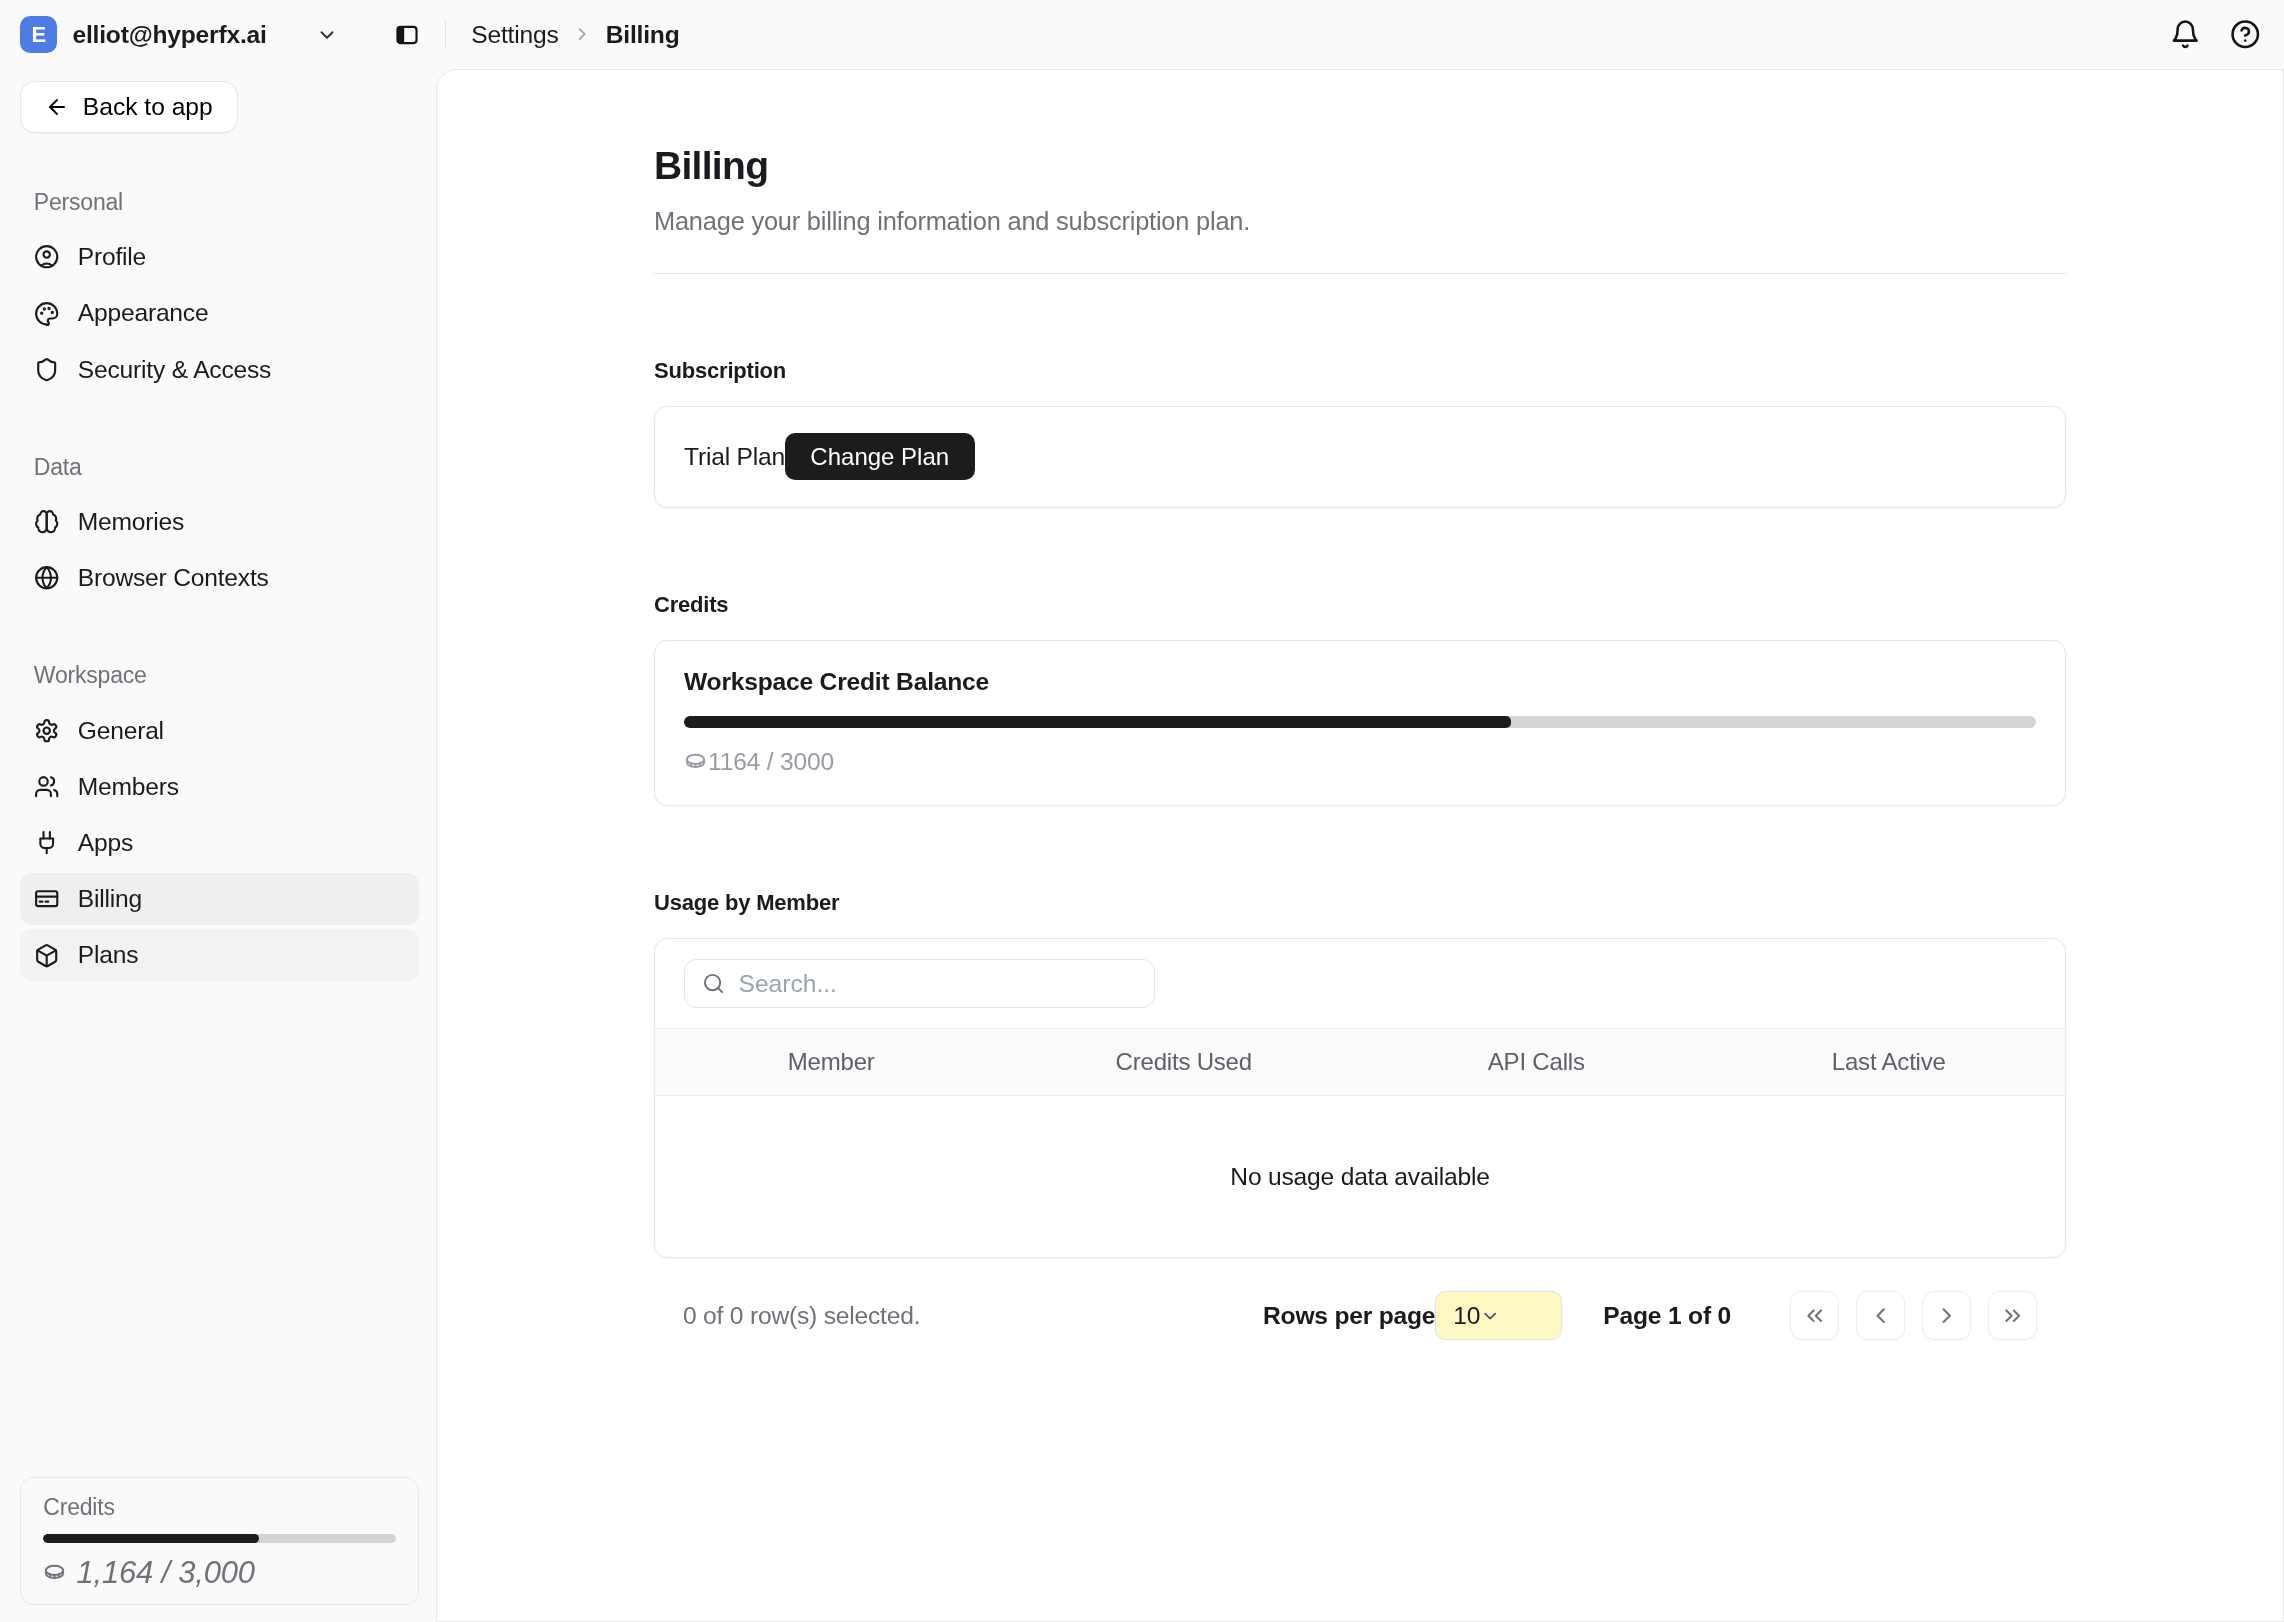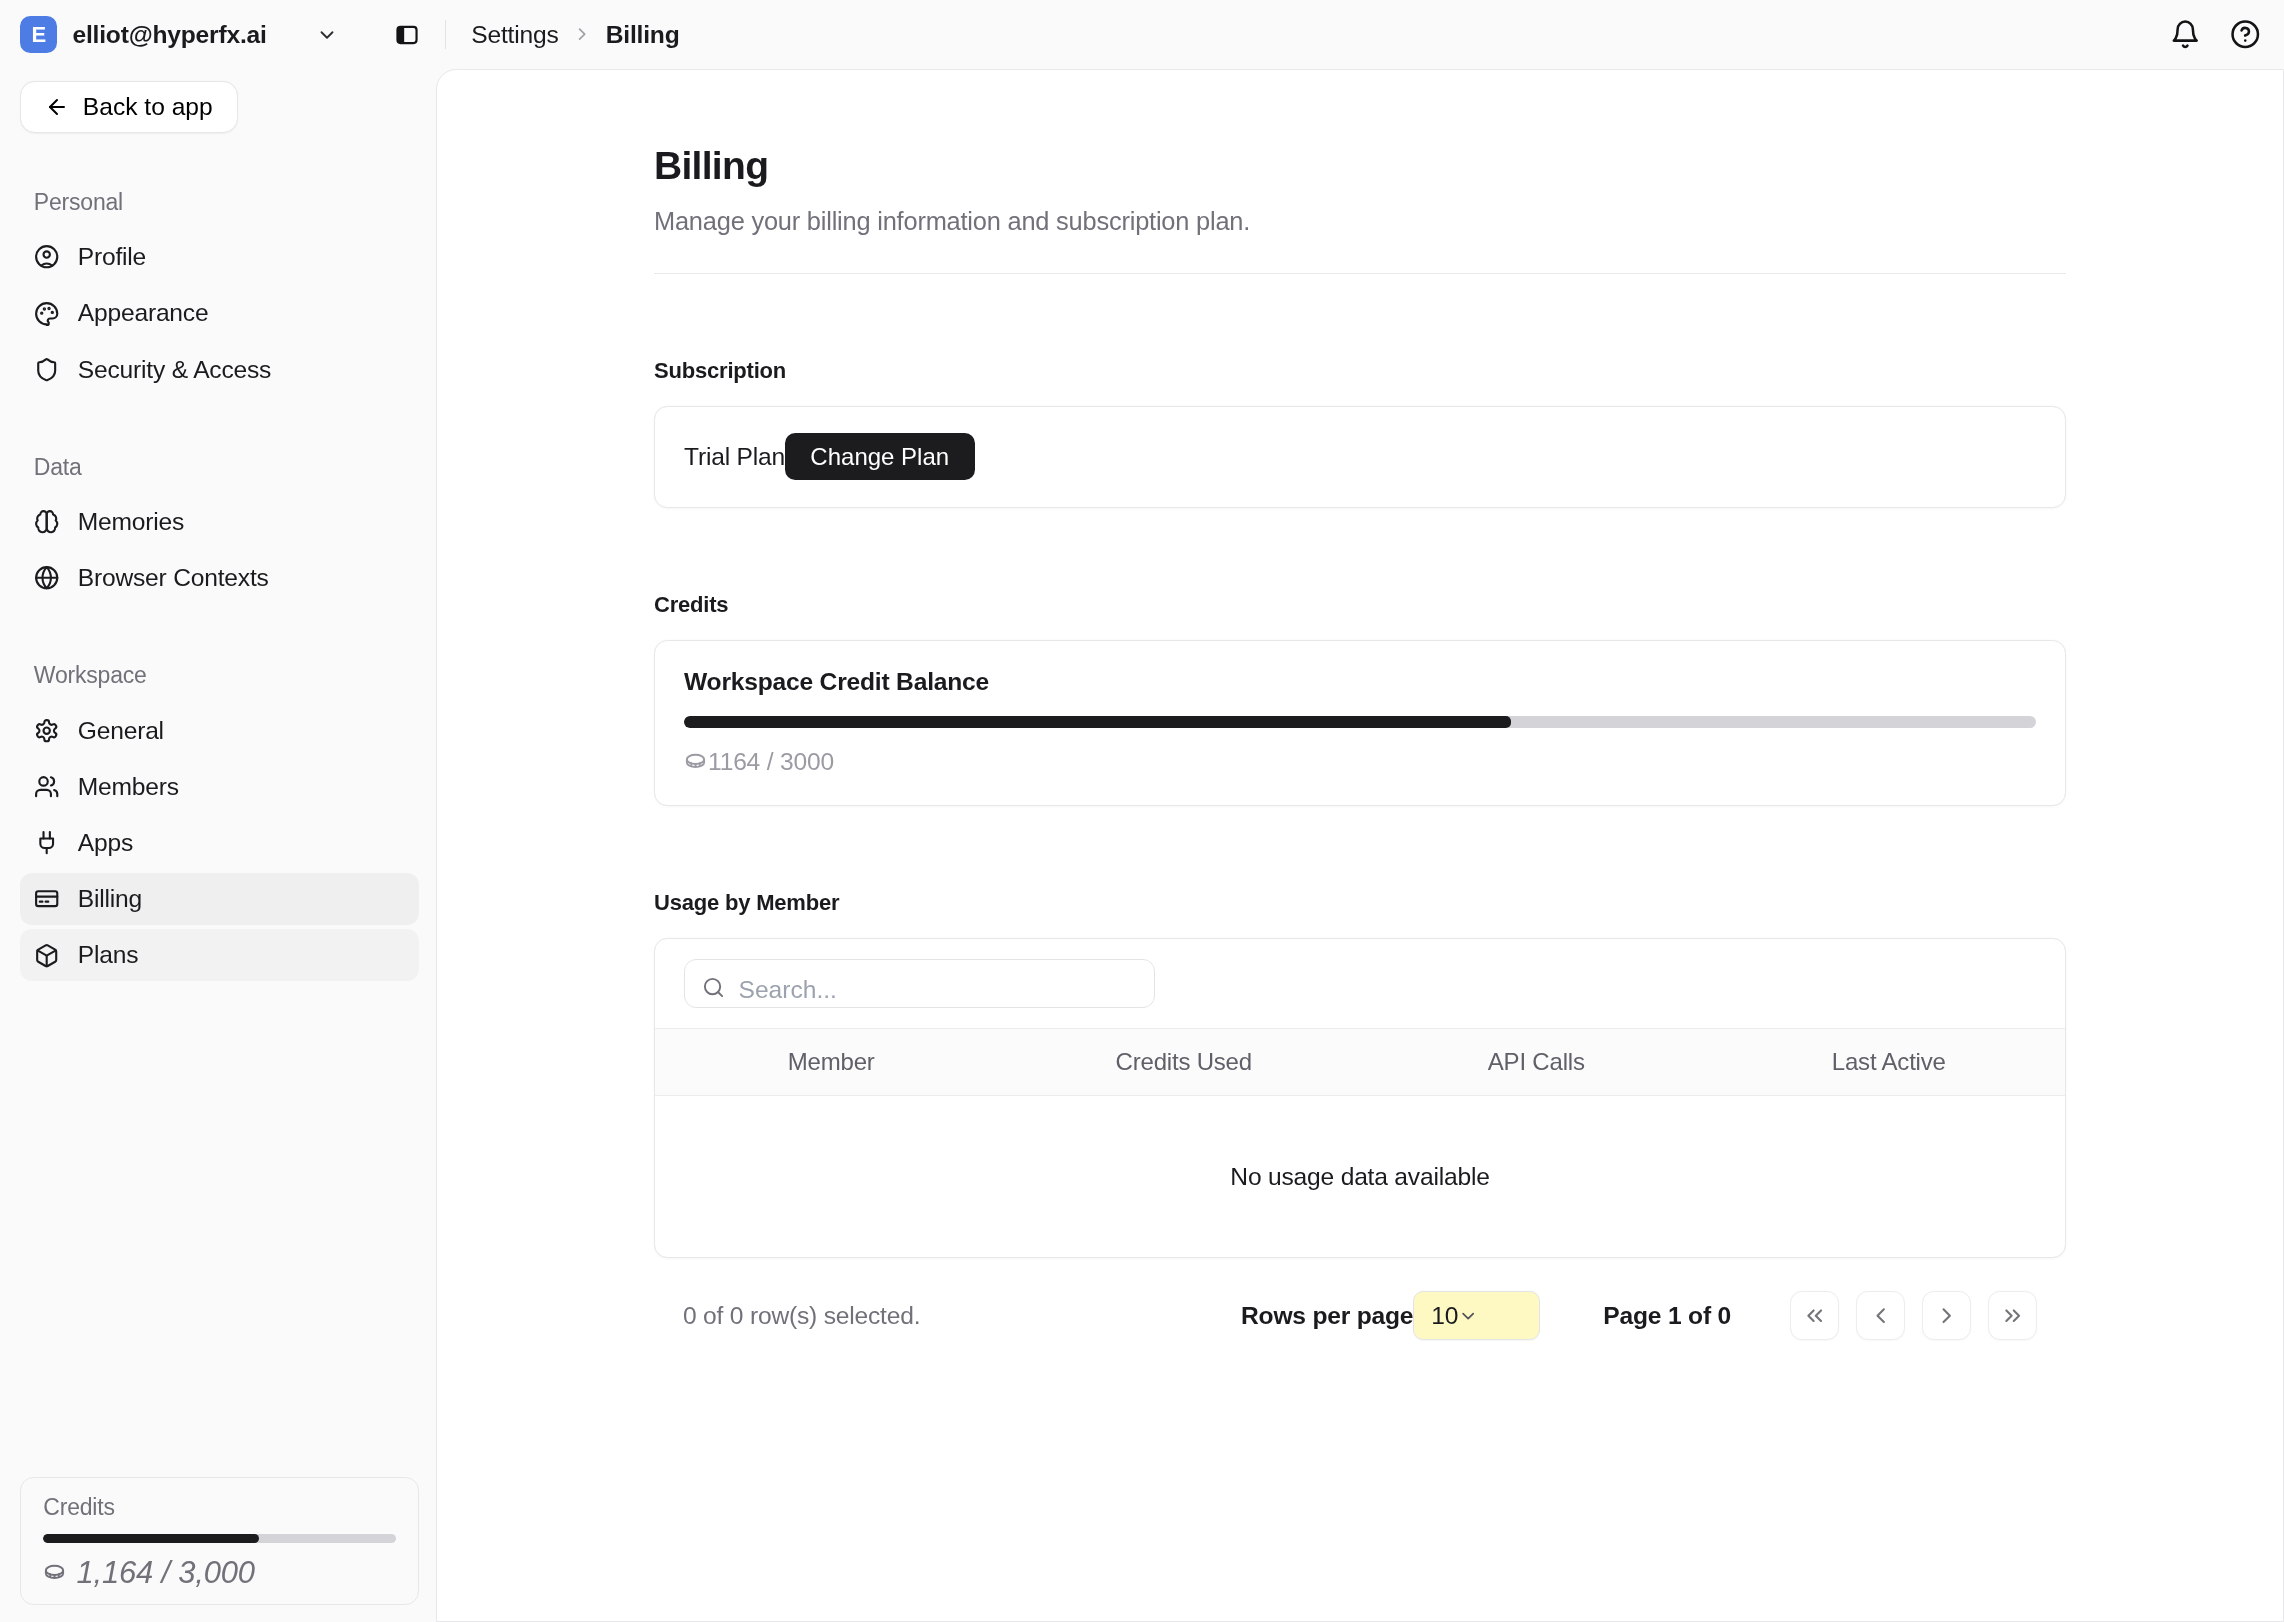"Search..." .search-box { align-items: flex-start -> center }
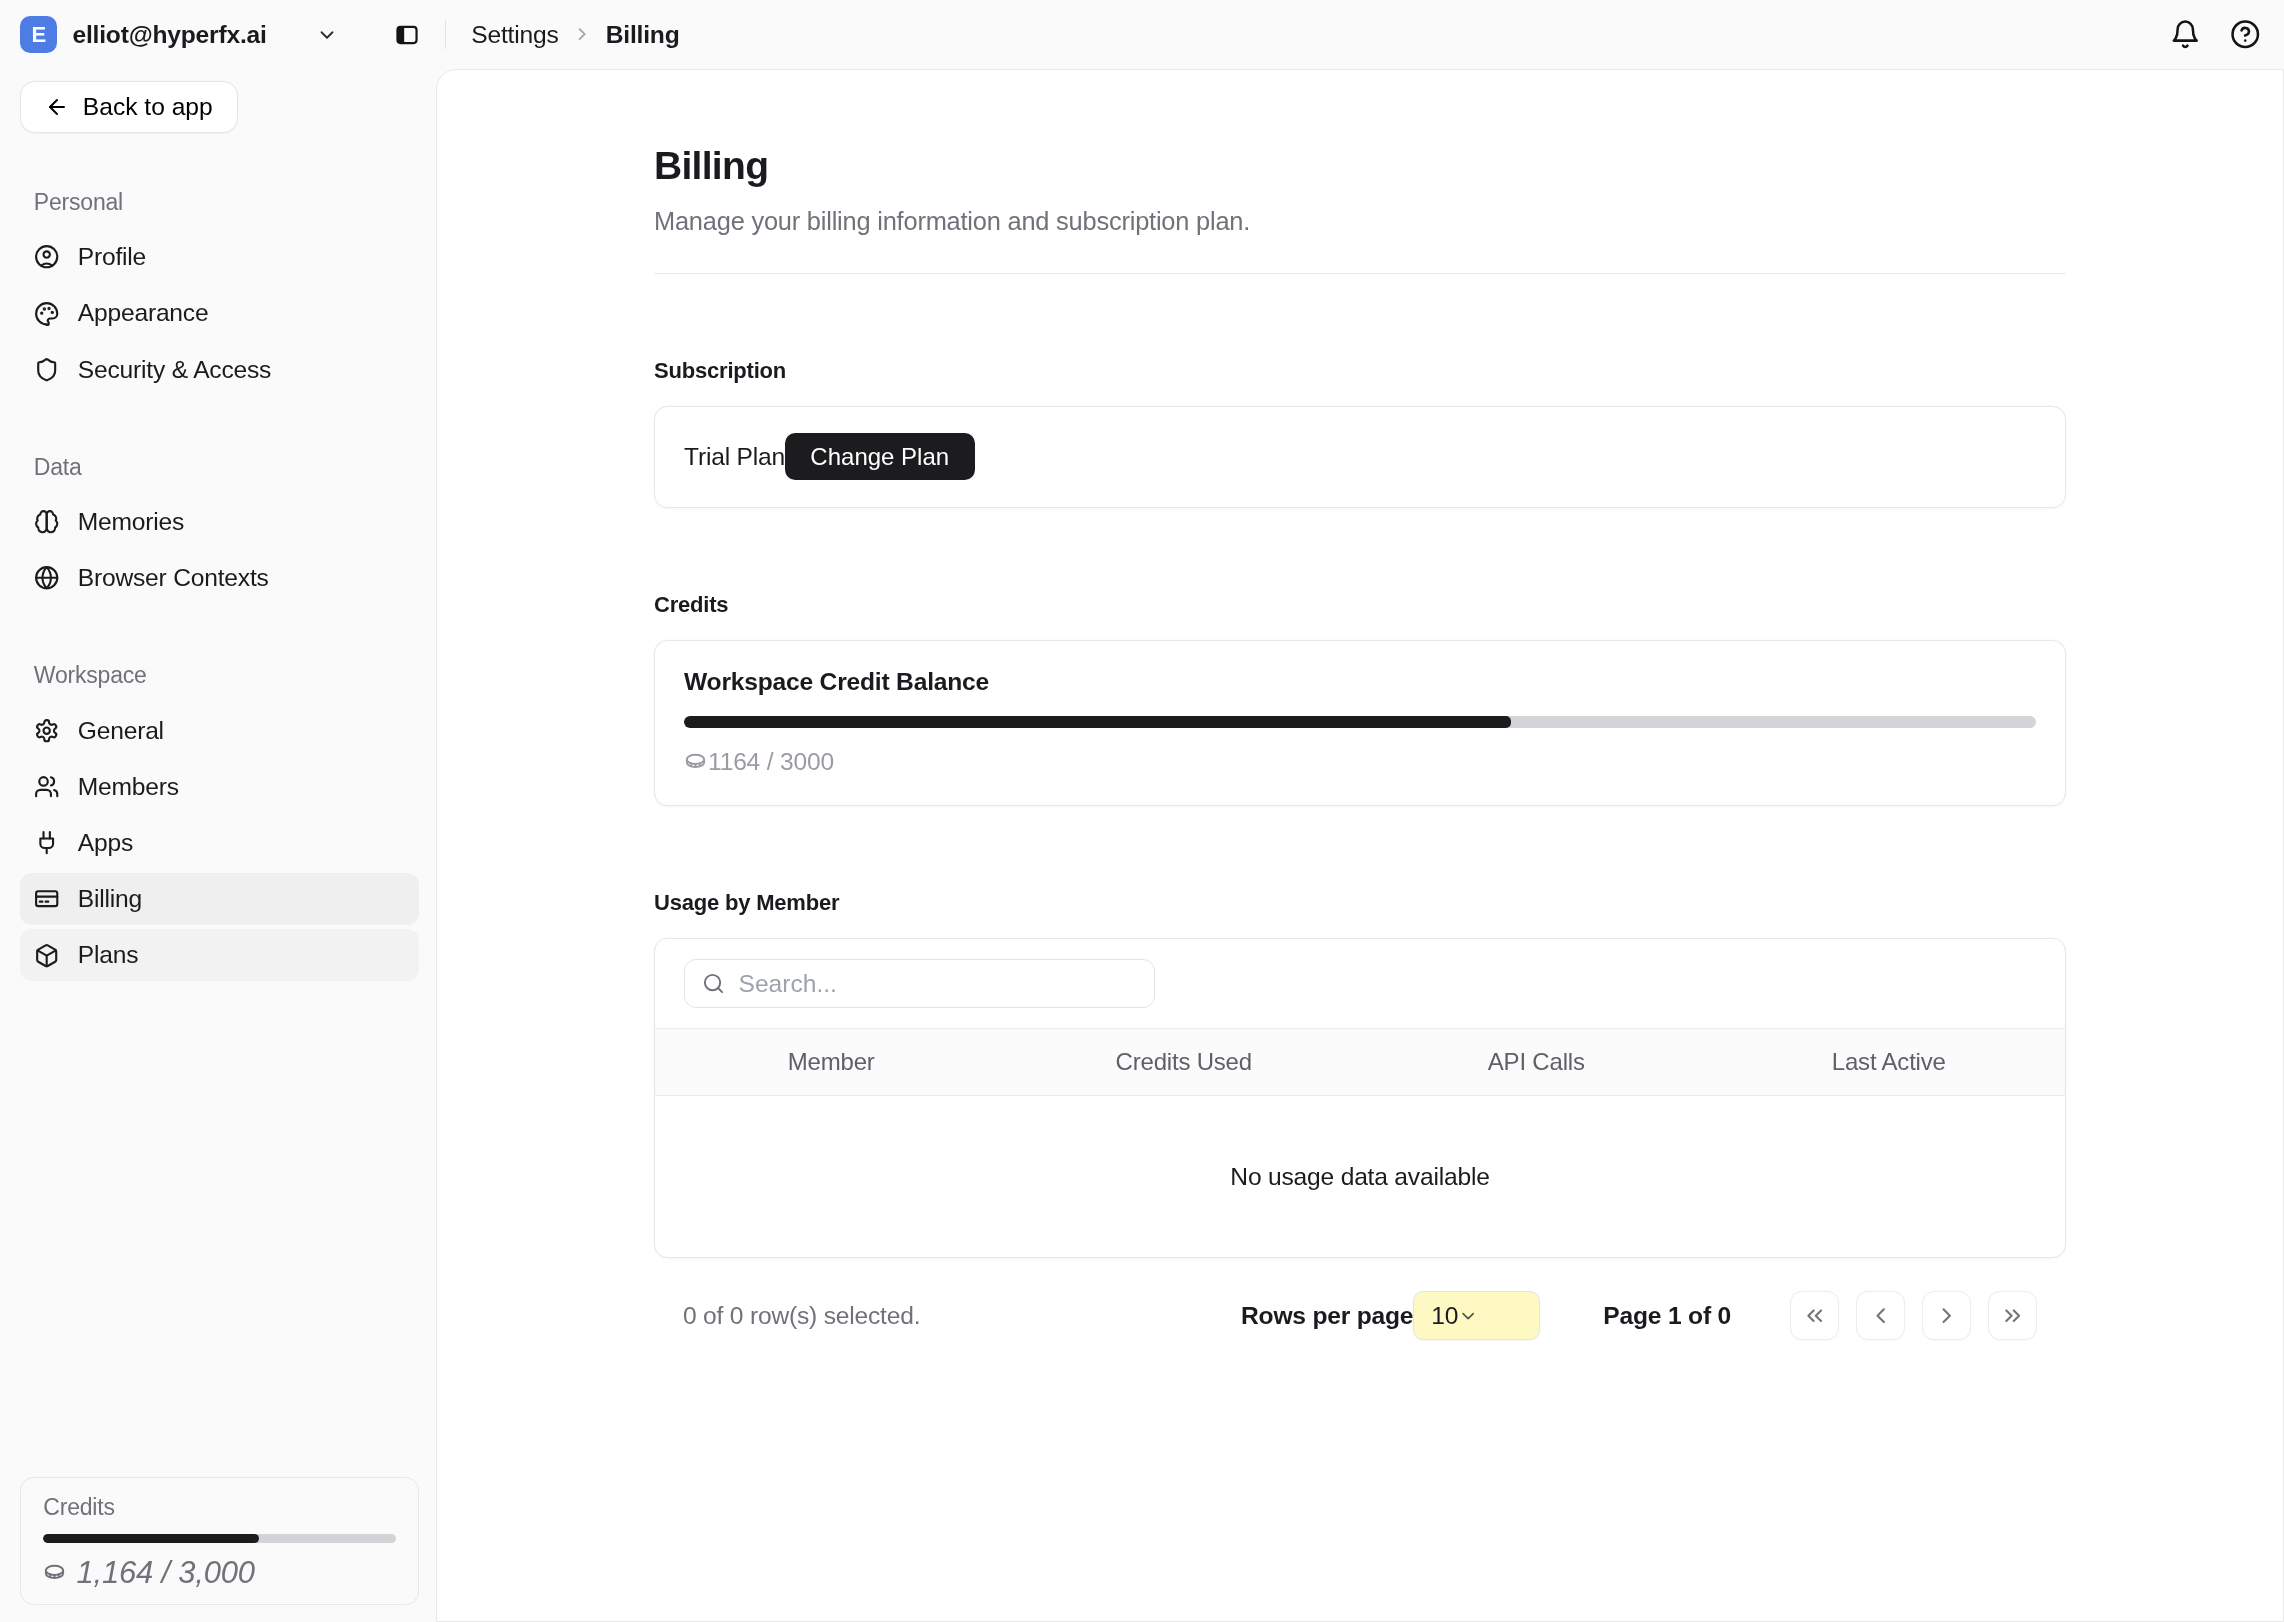"Page 1 of 0" .page-info { margin-left: 63px -> 41px }
